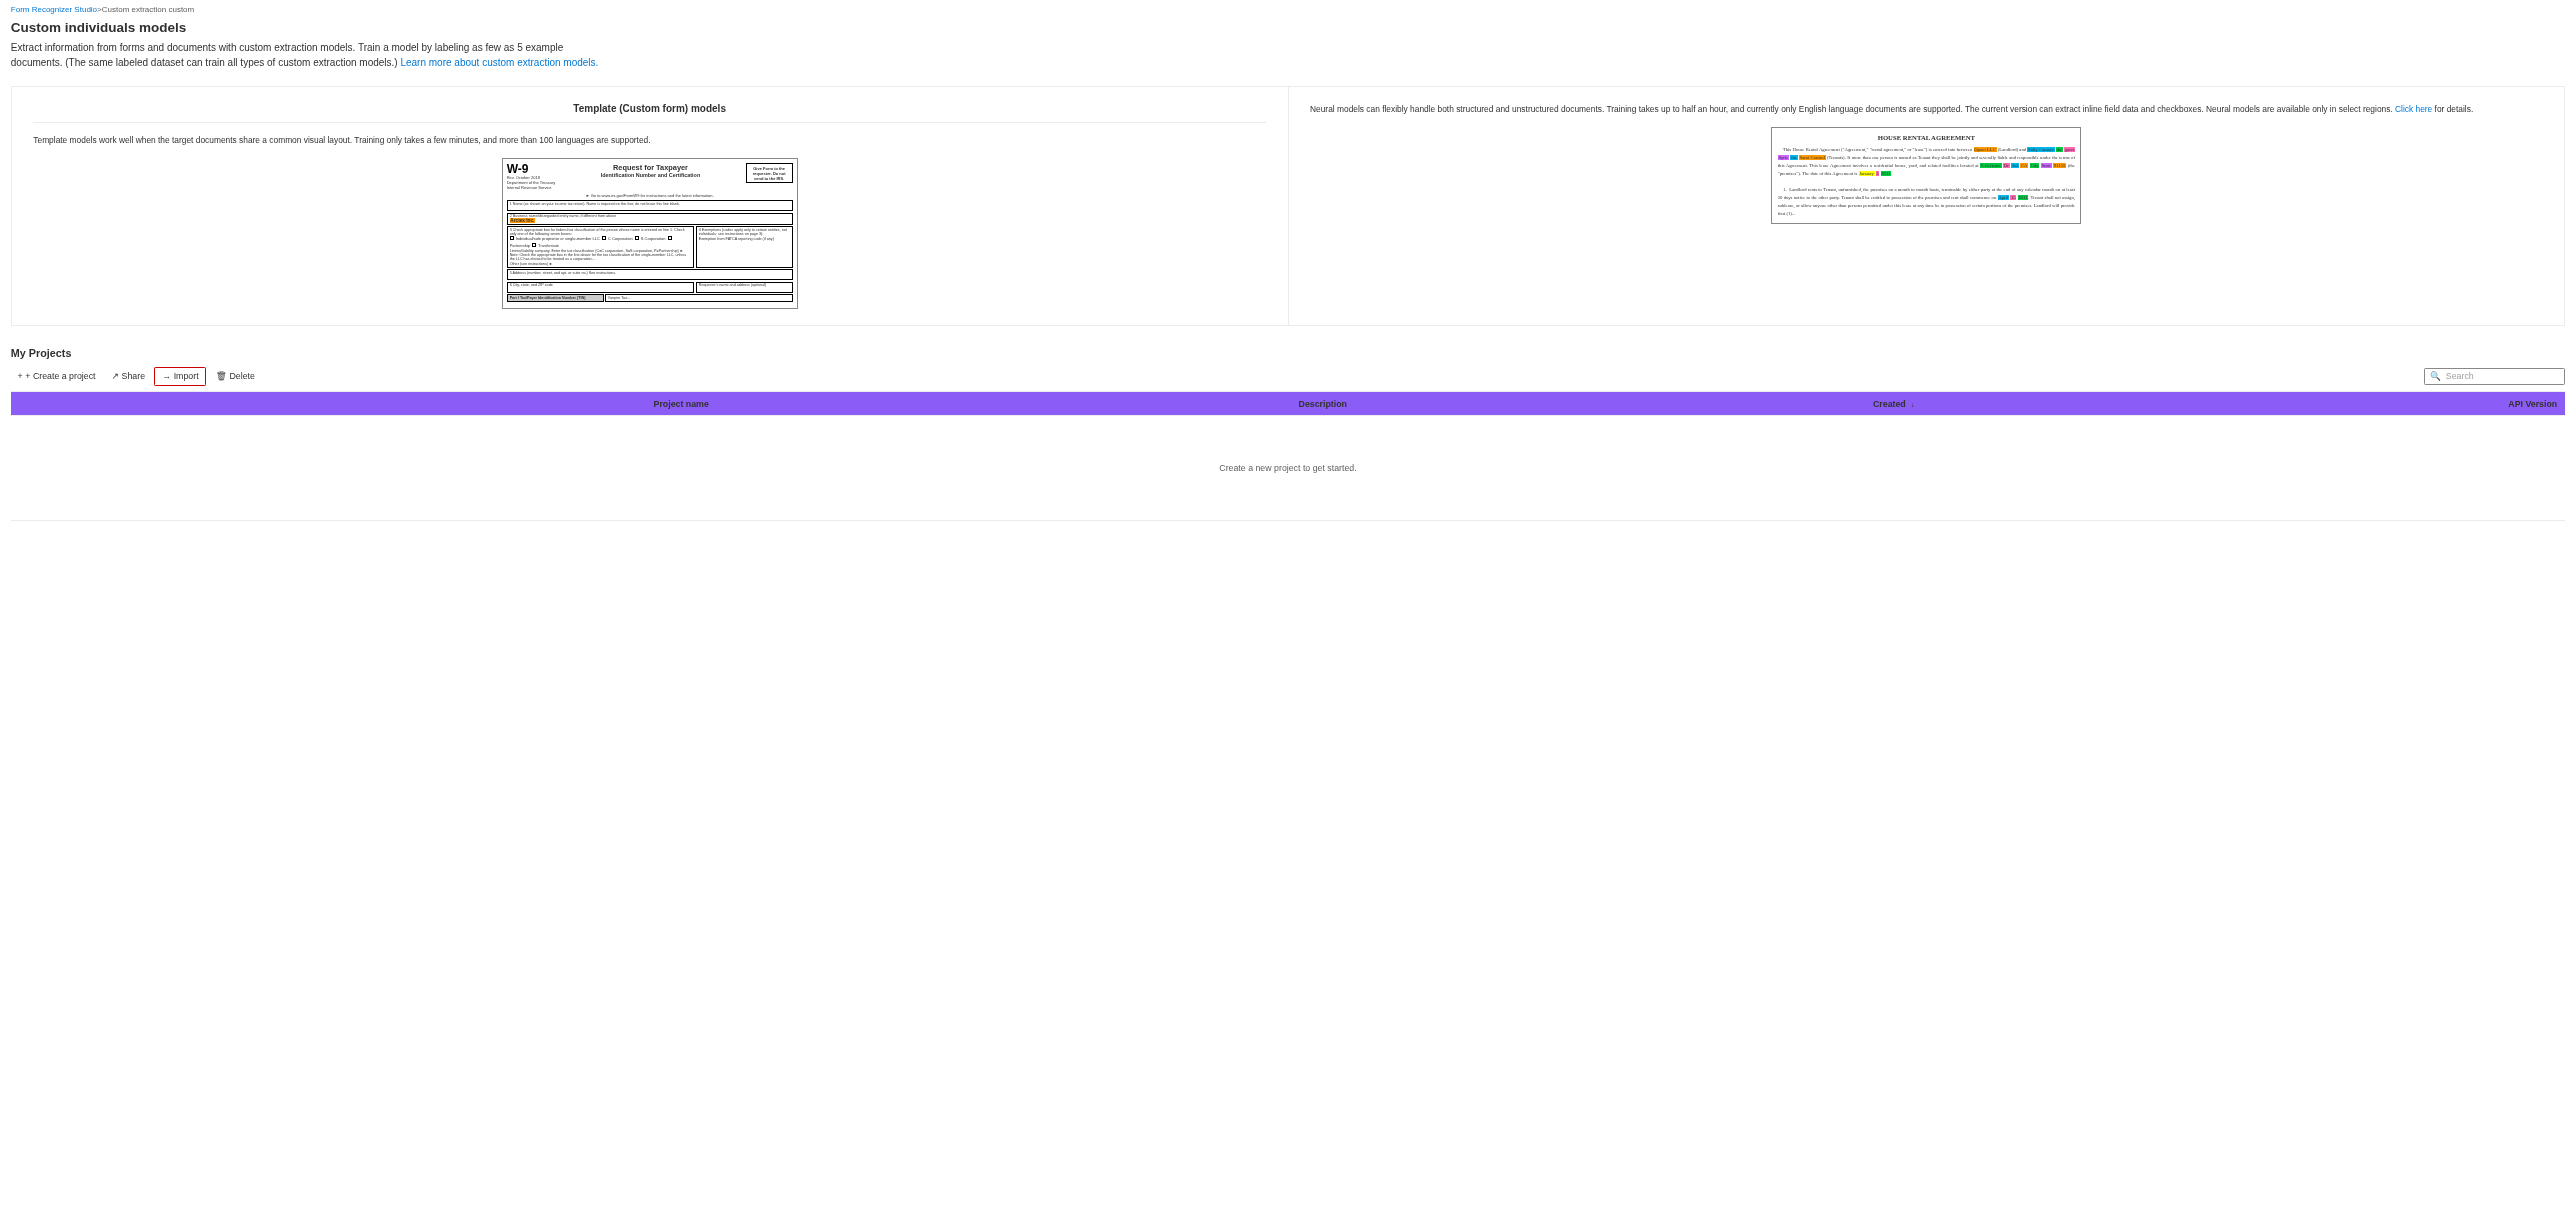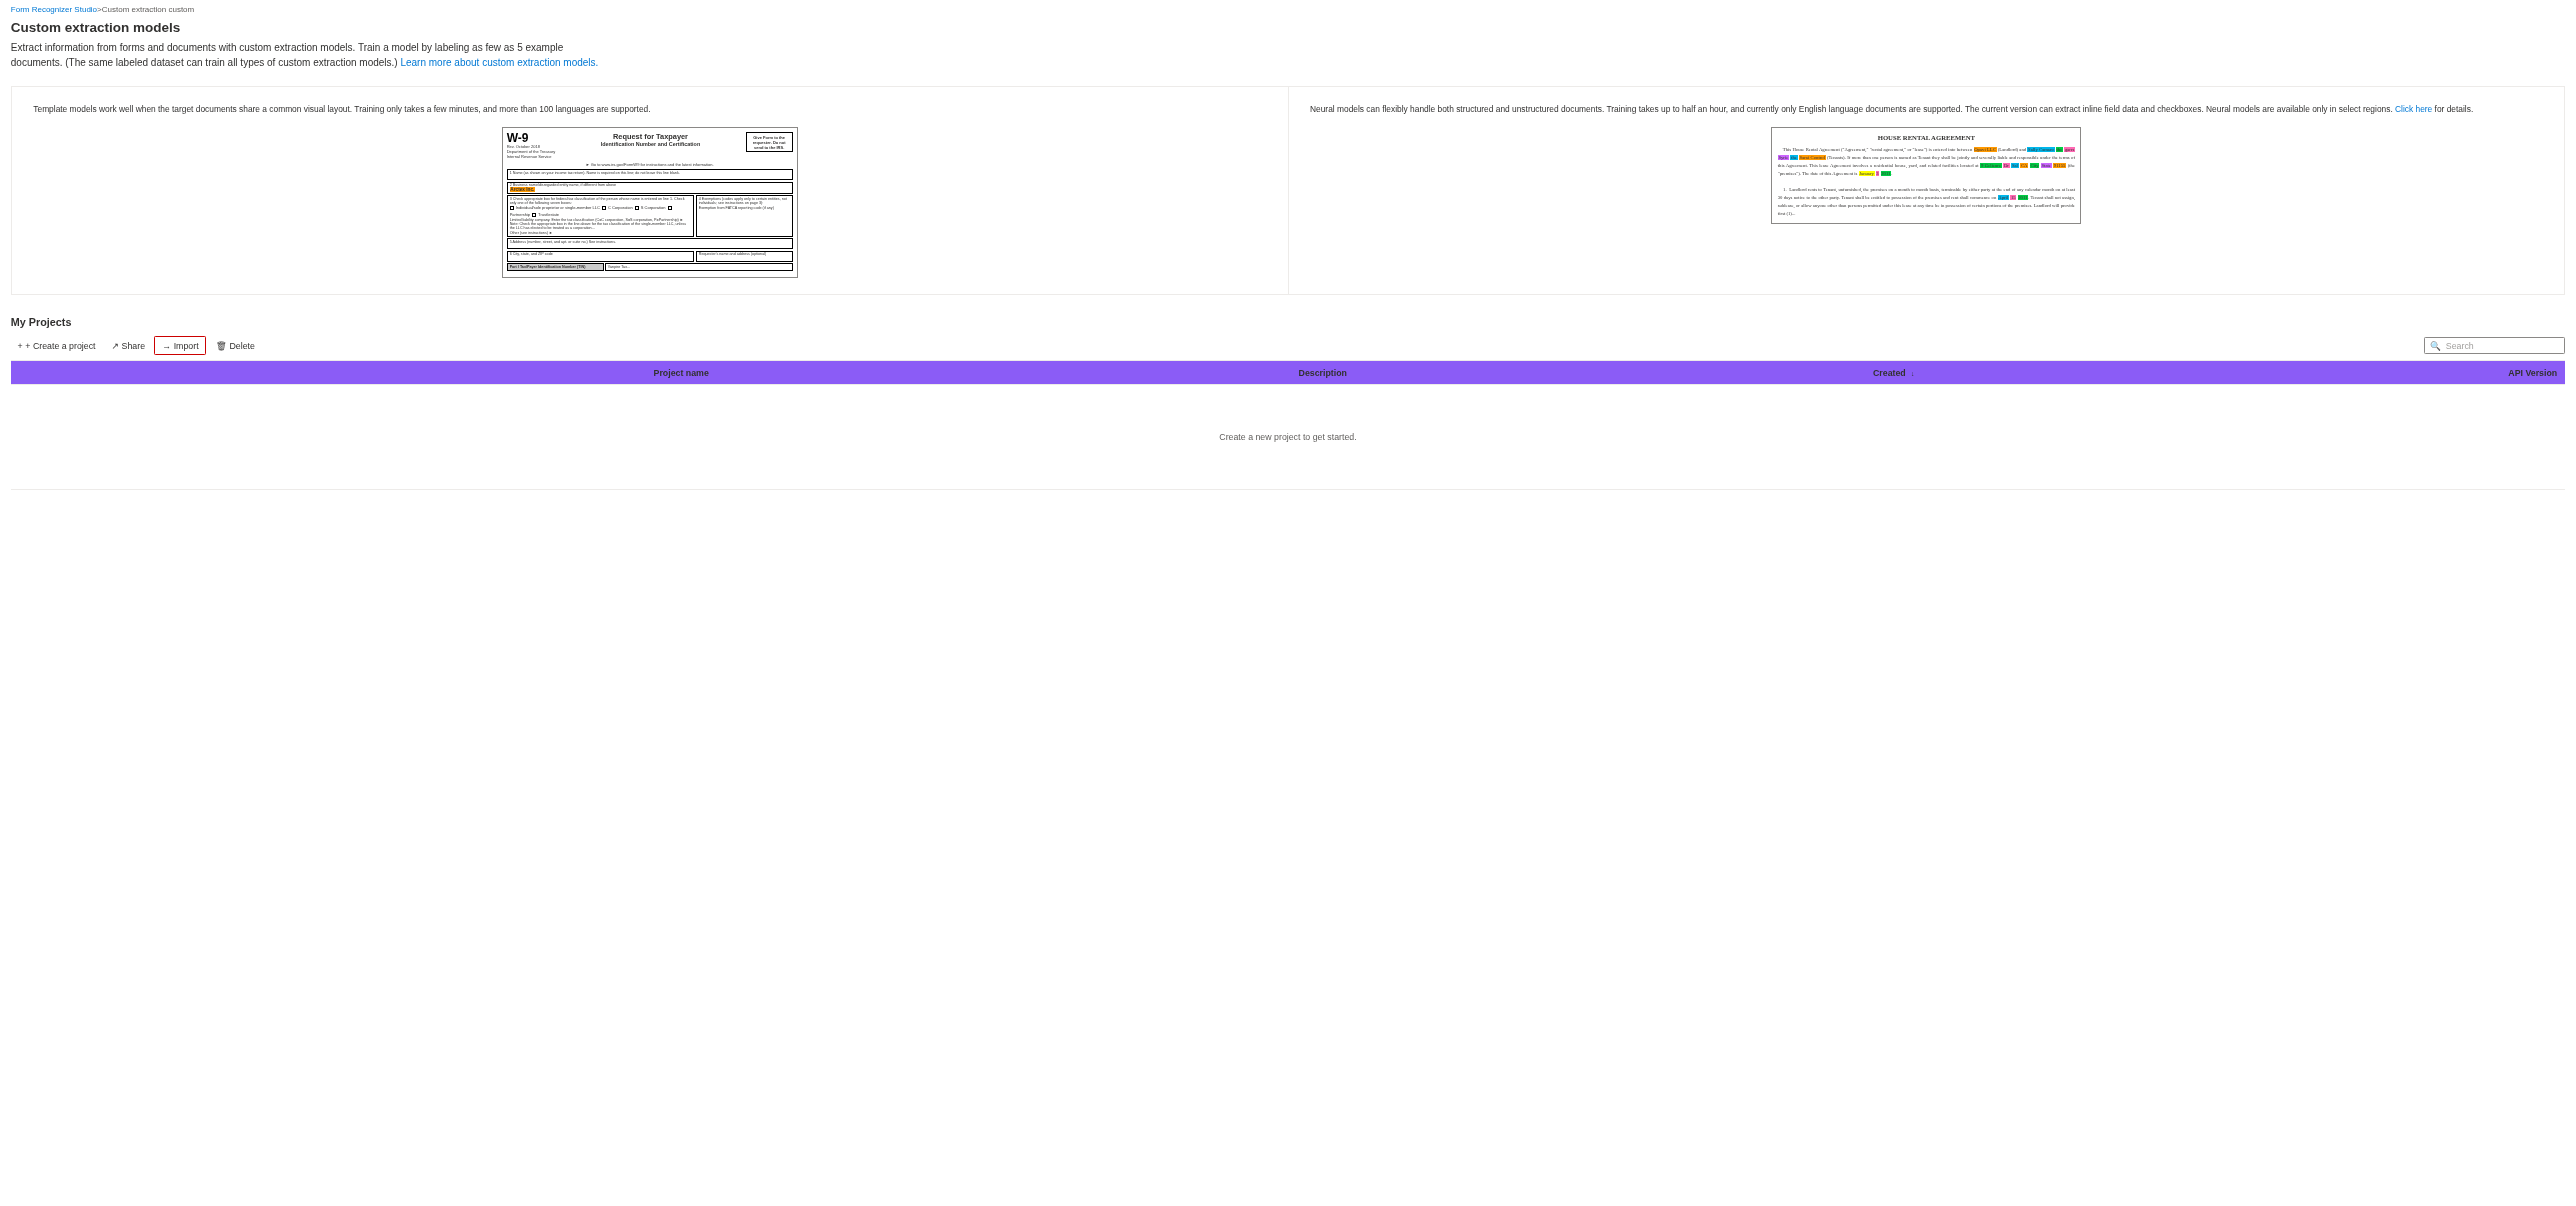"Custom extraction models" h1.page-title { text: extraction -> individuals }
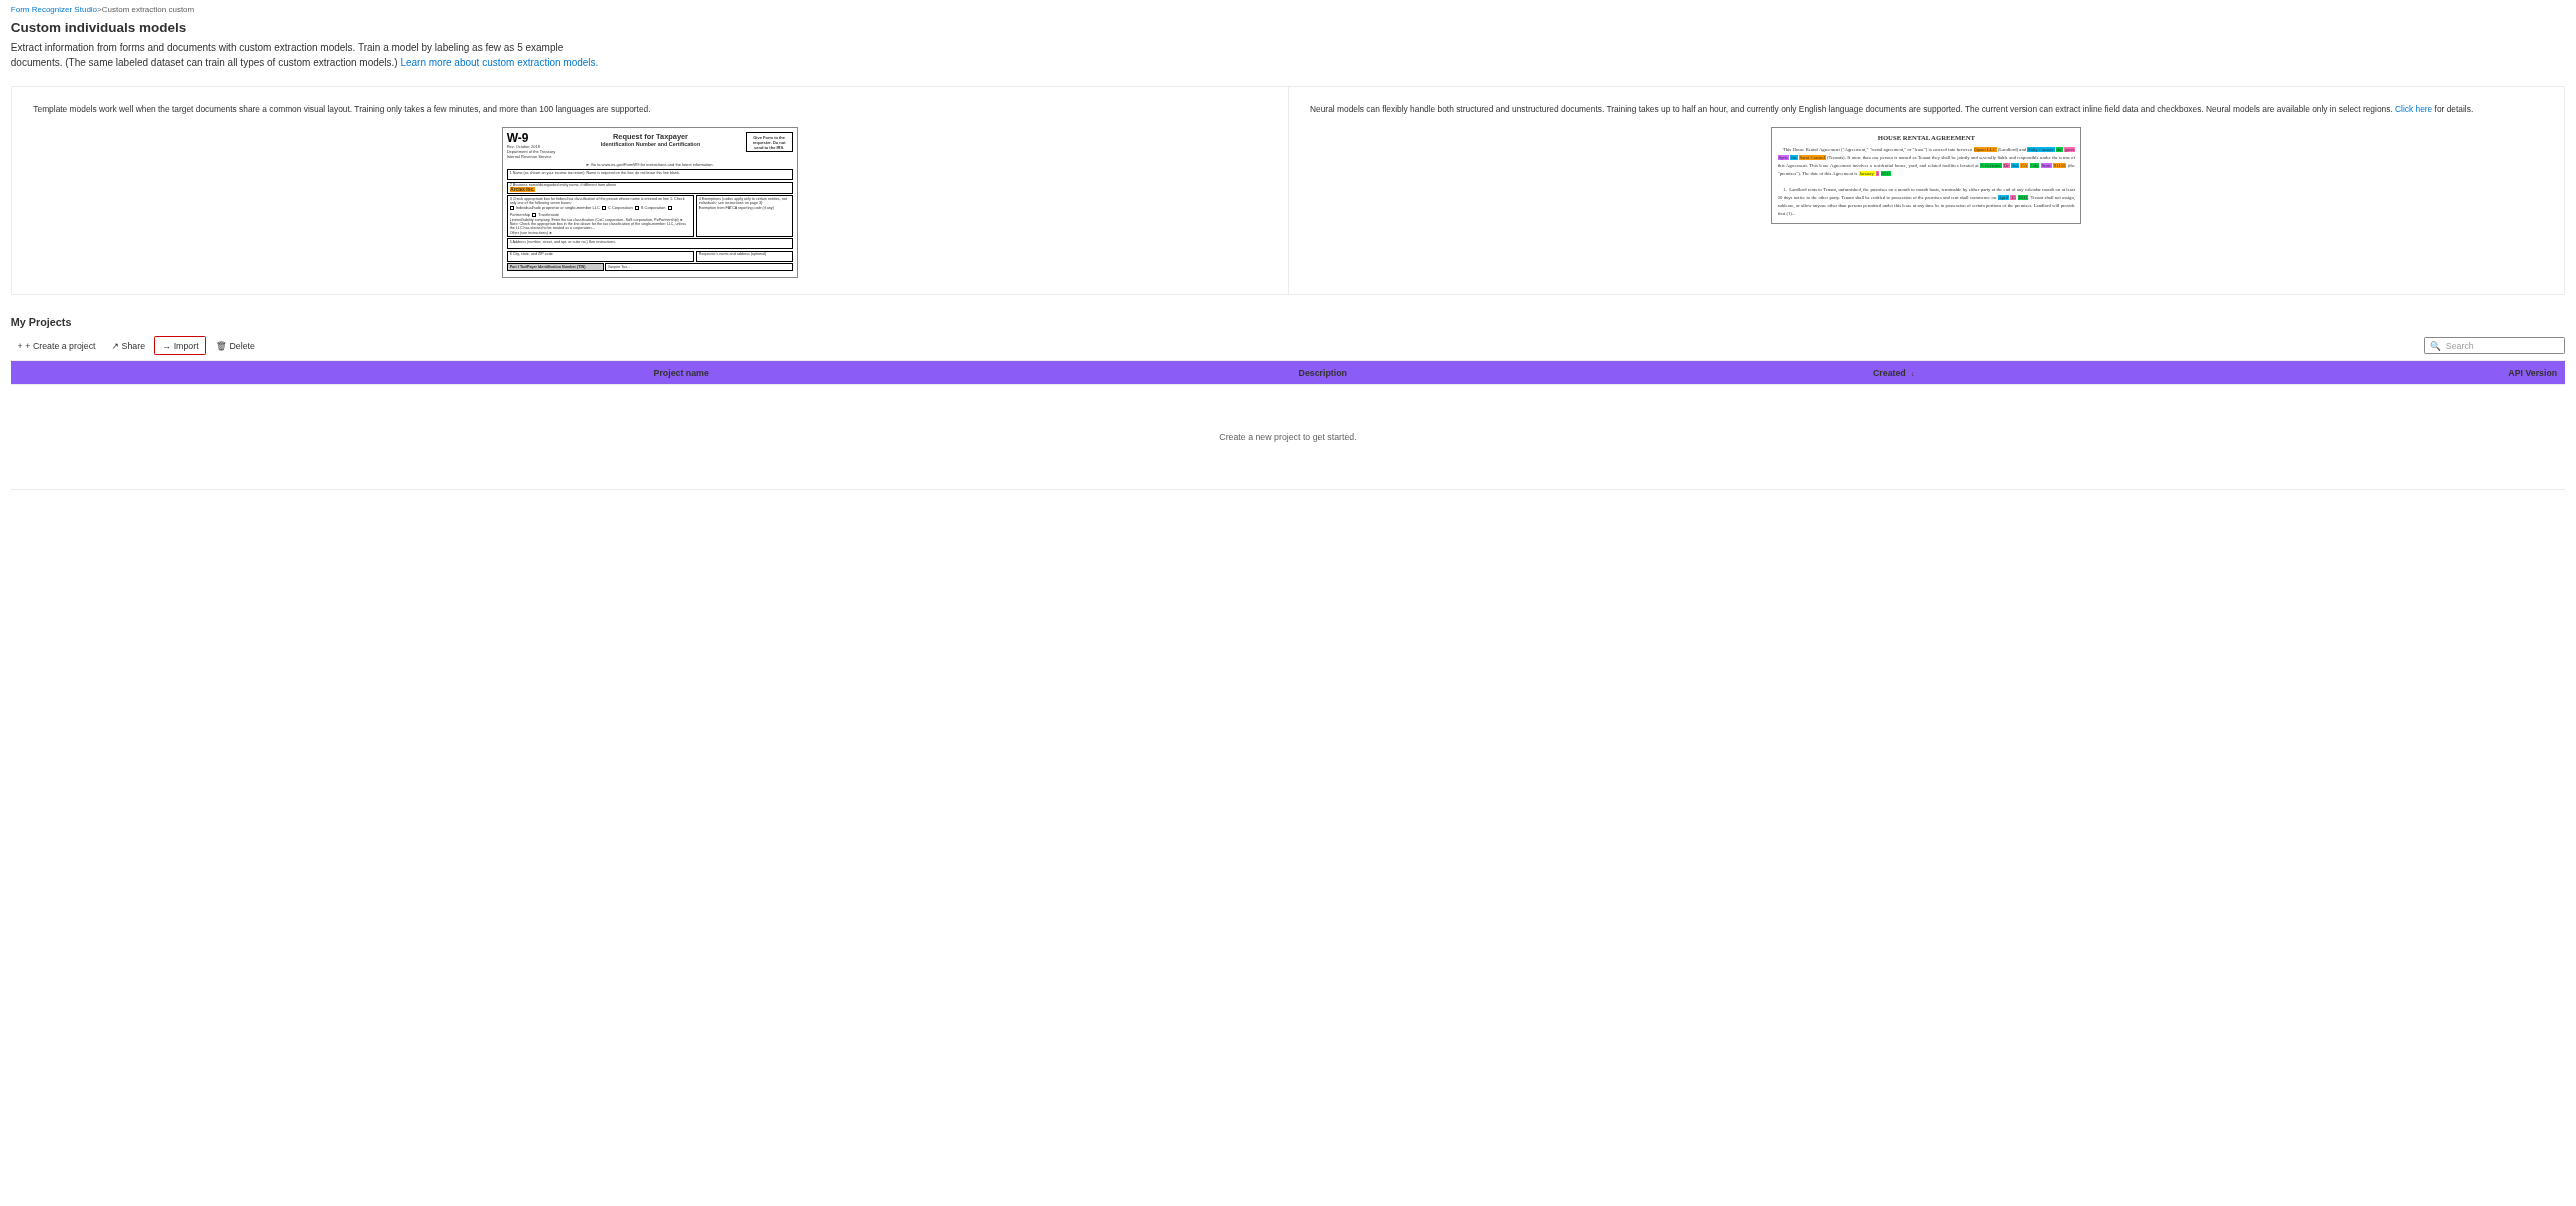"Template (Custom form) models" div.model-card-title { html: none -> <div>Template (Custom form) models</div> }
